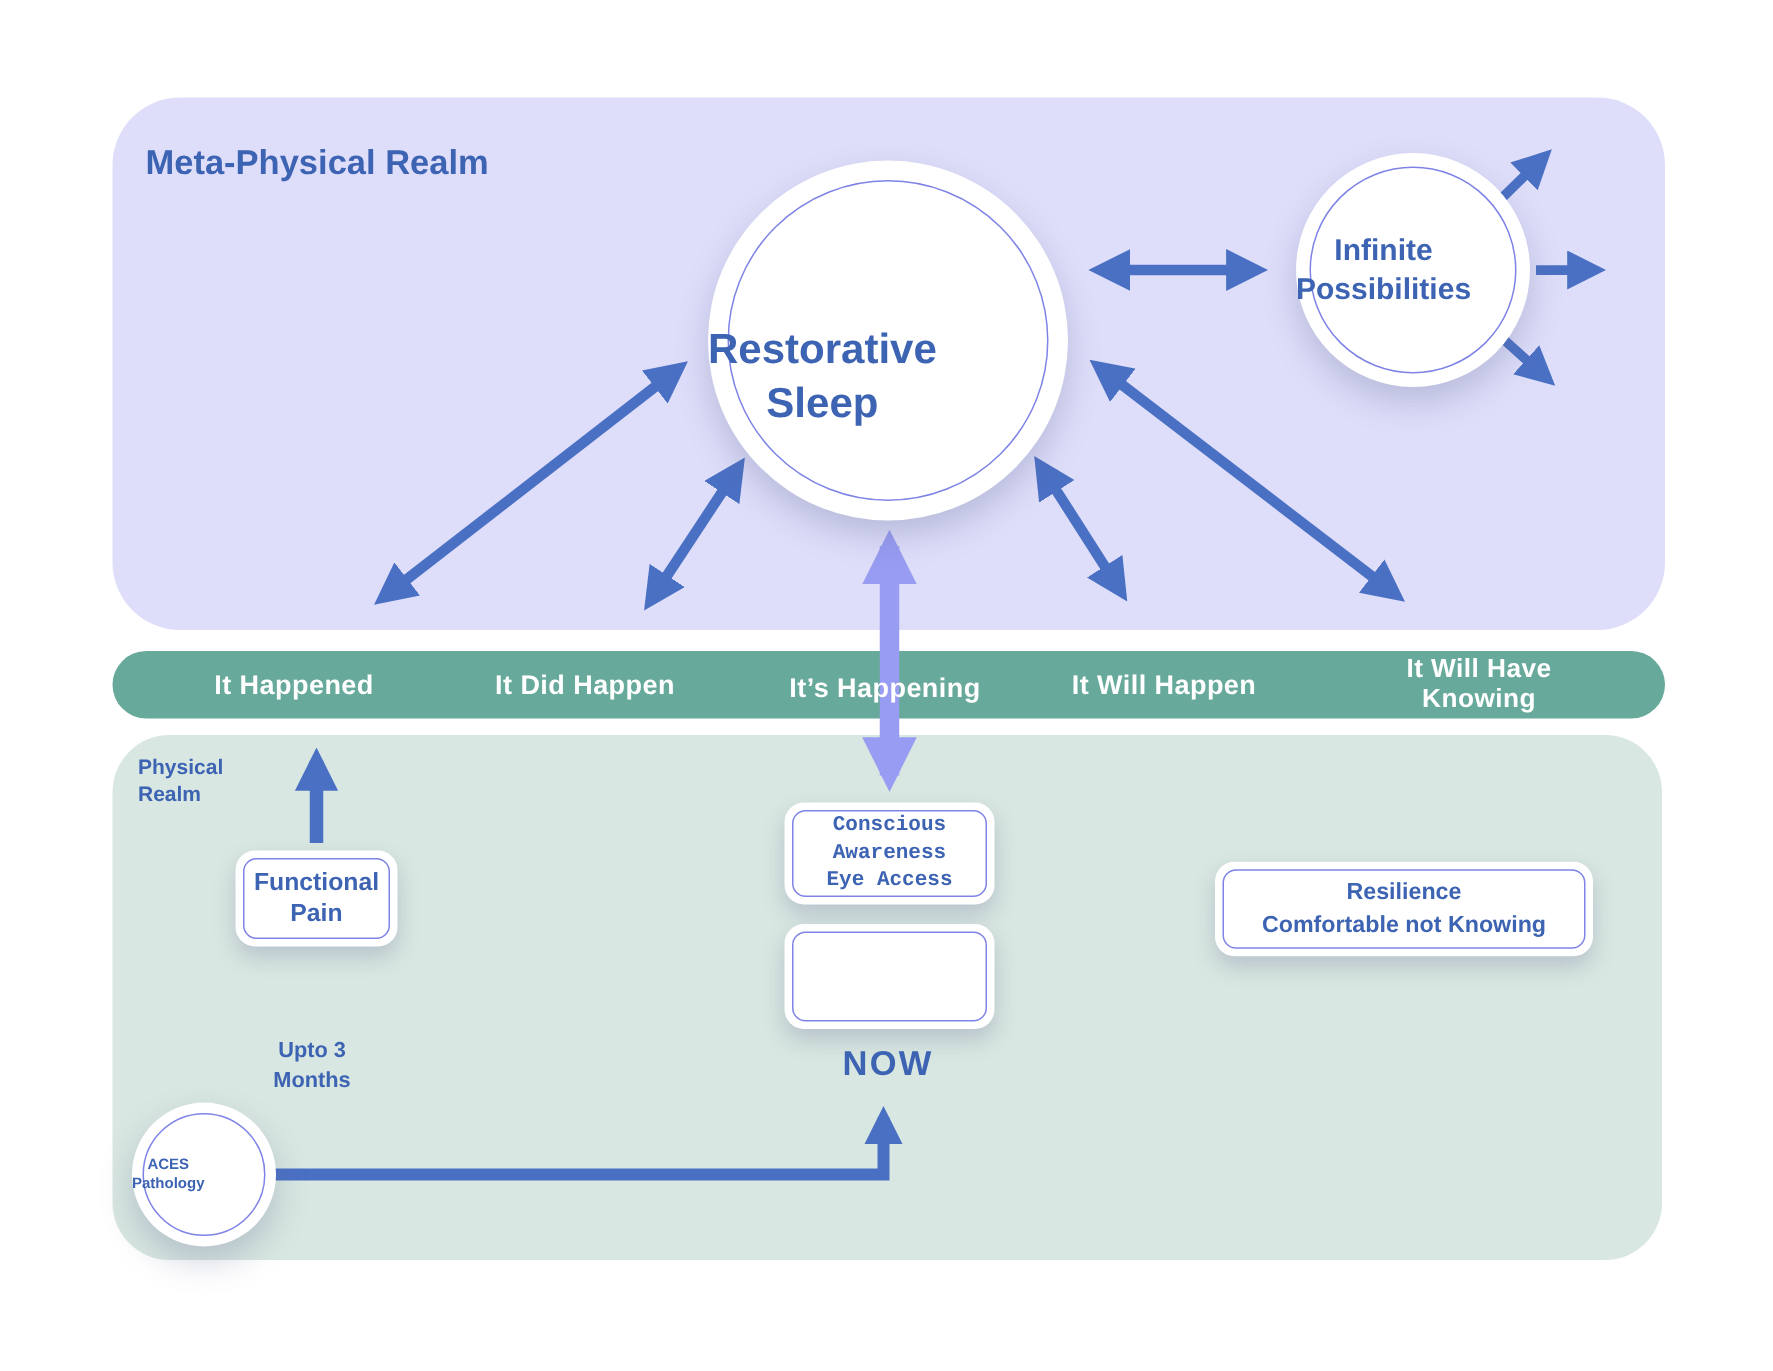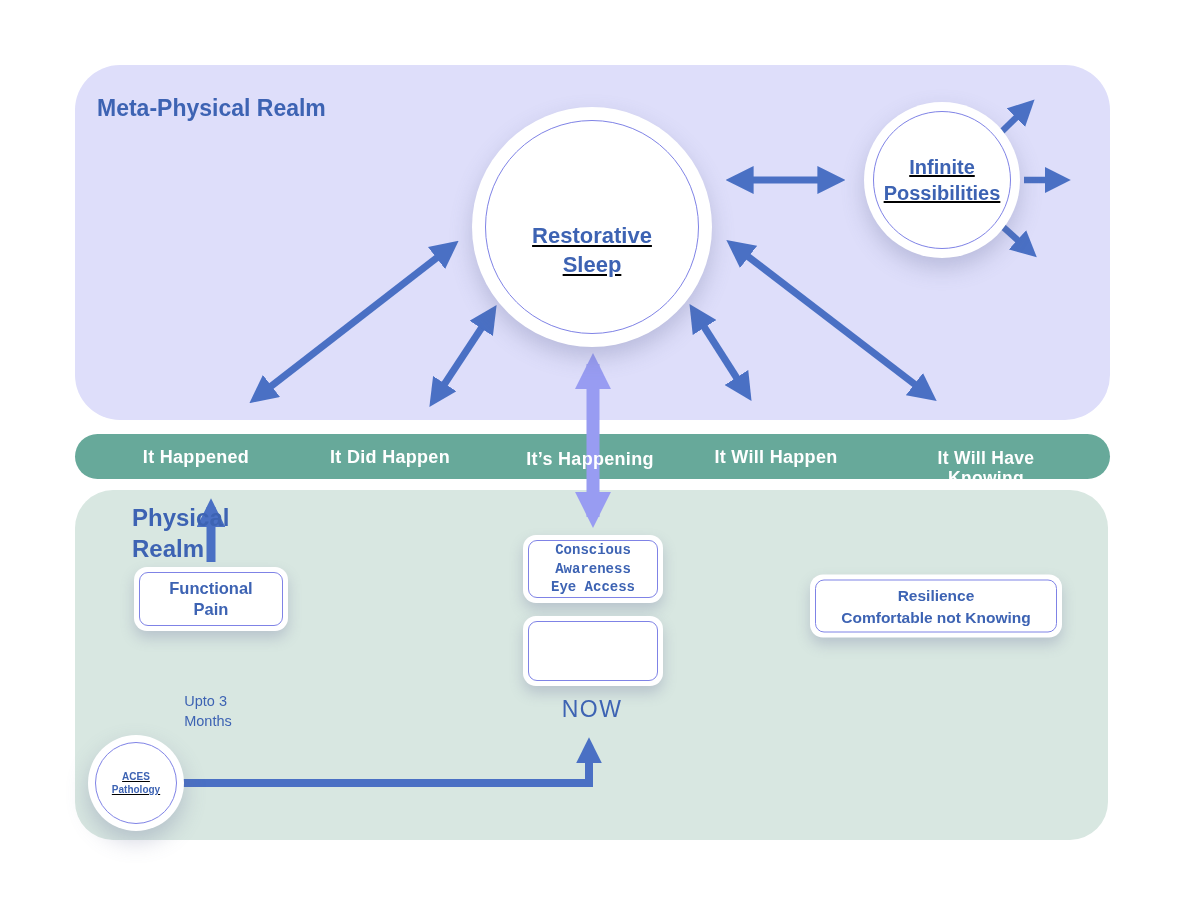"Infinite" .circle { justify-content: center -> none; text-decoration: underline -> none }
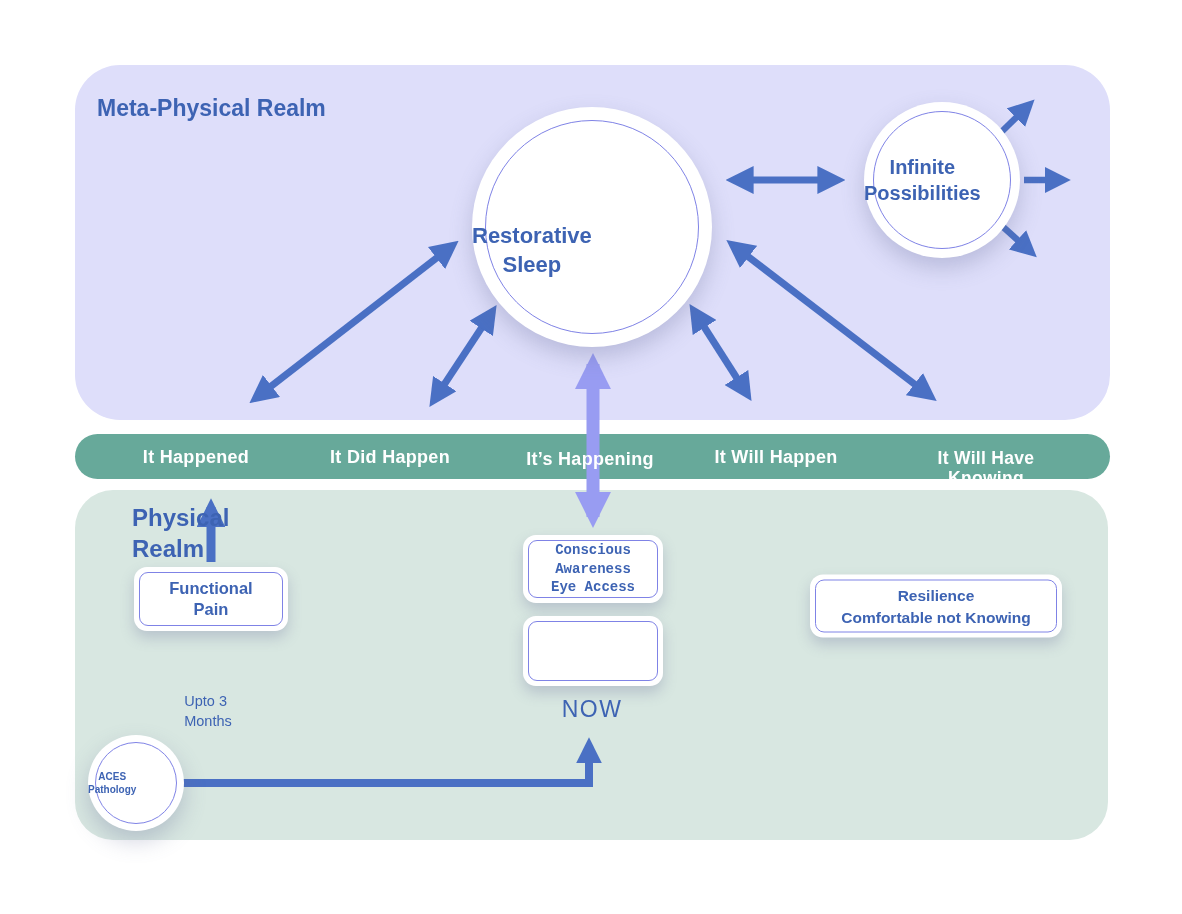"Restorative" .circle.restorative .label { font-size: 22px -> 28px }
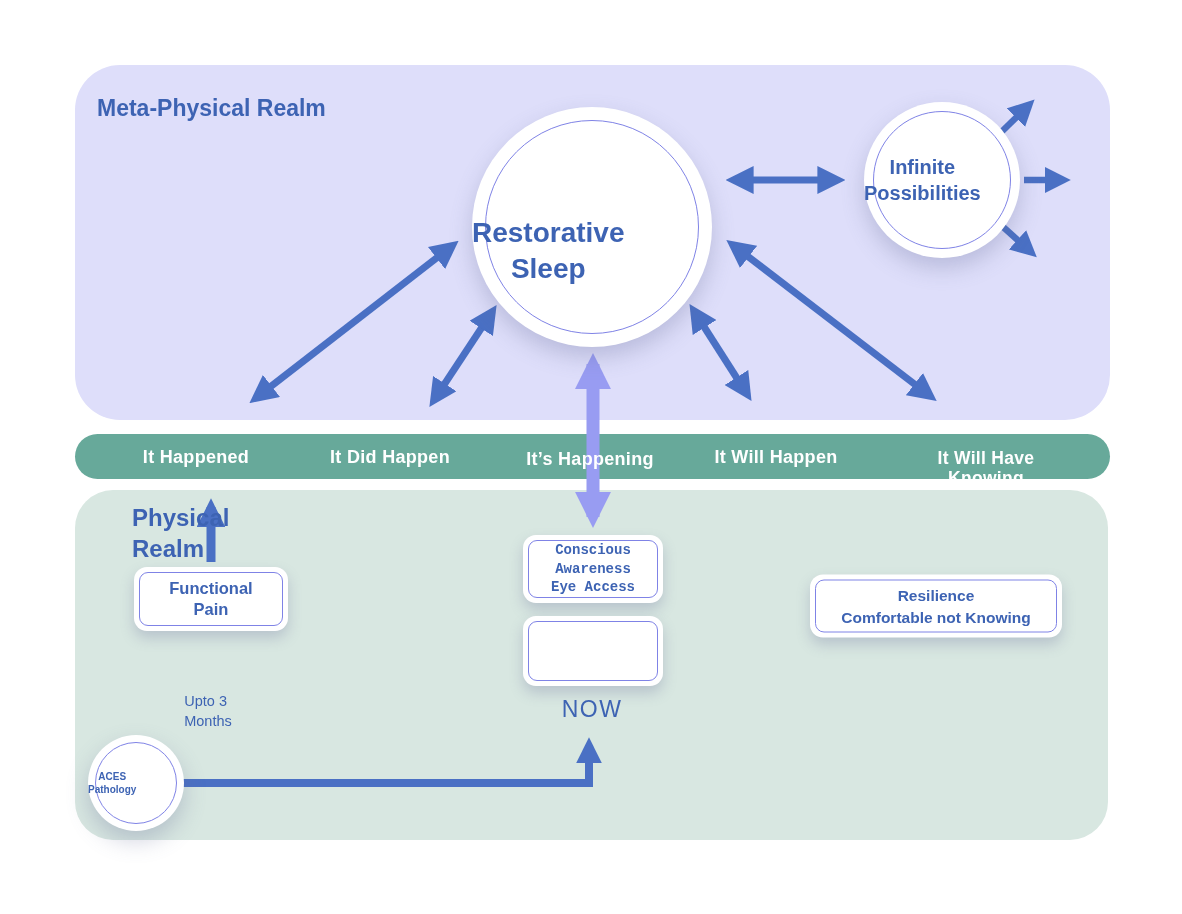"It Will Have" div.band-label { margin-top: 13px -> none }
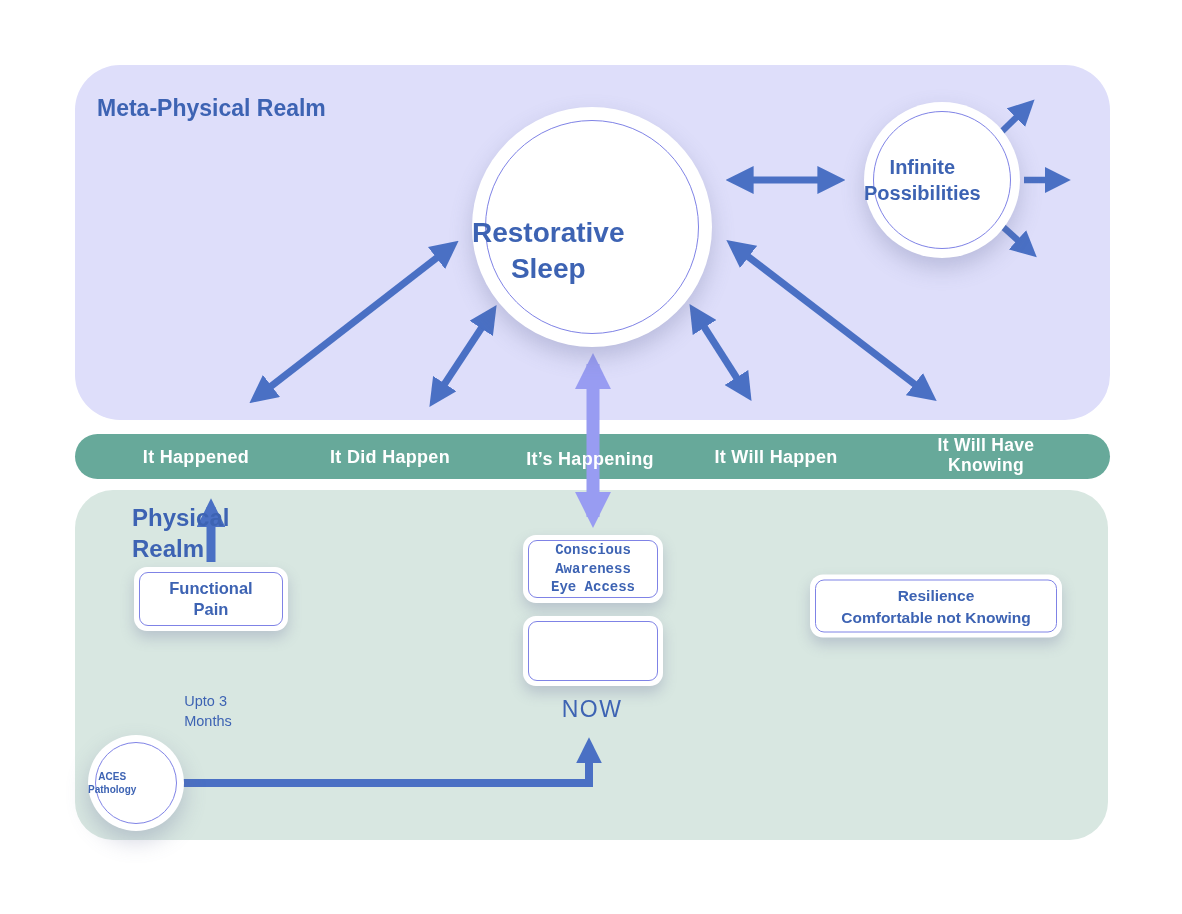"Physical" .title-physical { font-size: 24px -> 14px; margin-left: 40px -> none }
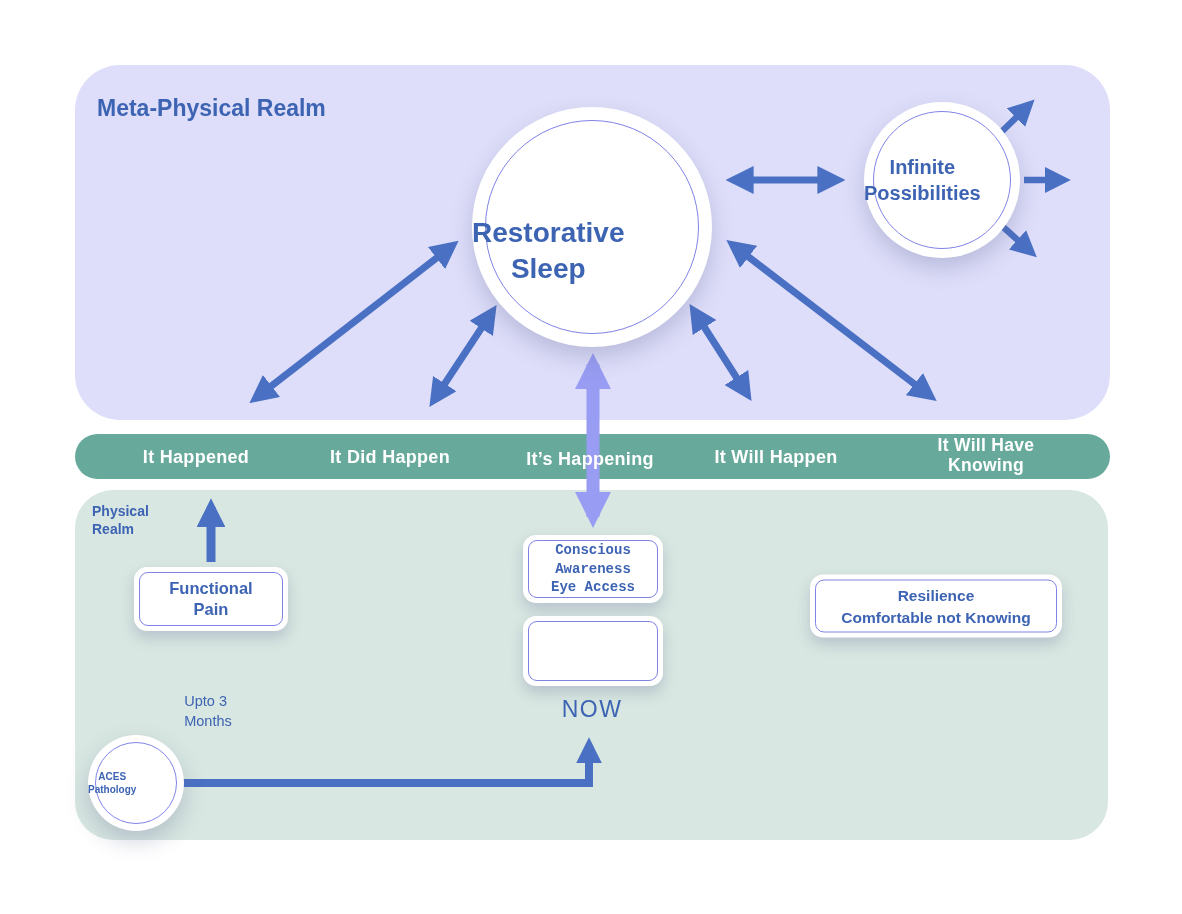"Functional" .card.functional { width: 154px -> 108px }
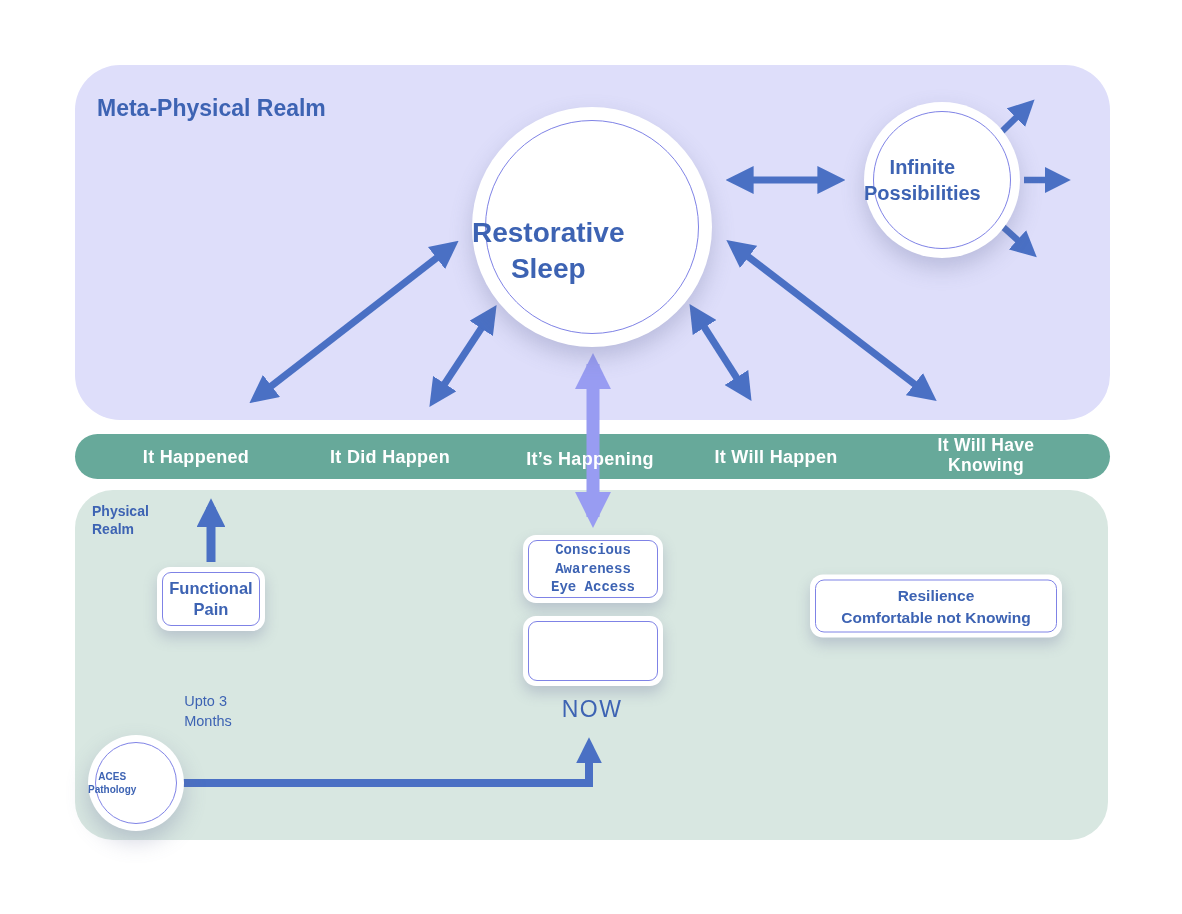"Upto 3" .float-label { font-weight: normal -> bold; text-align: left -> center }
